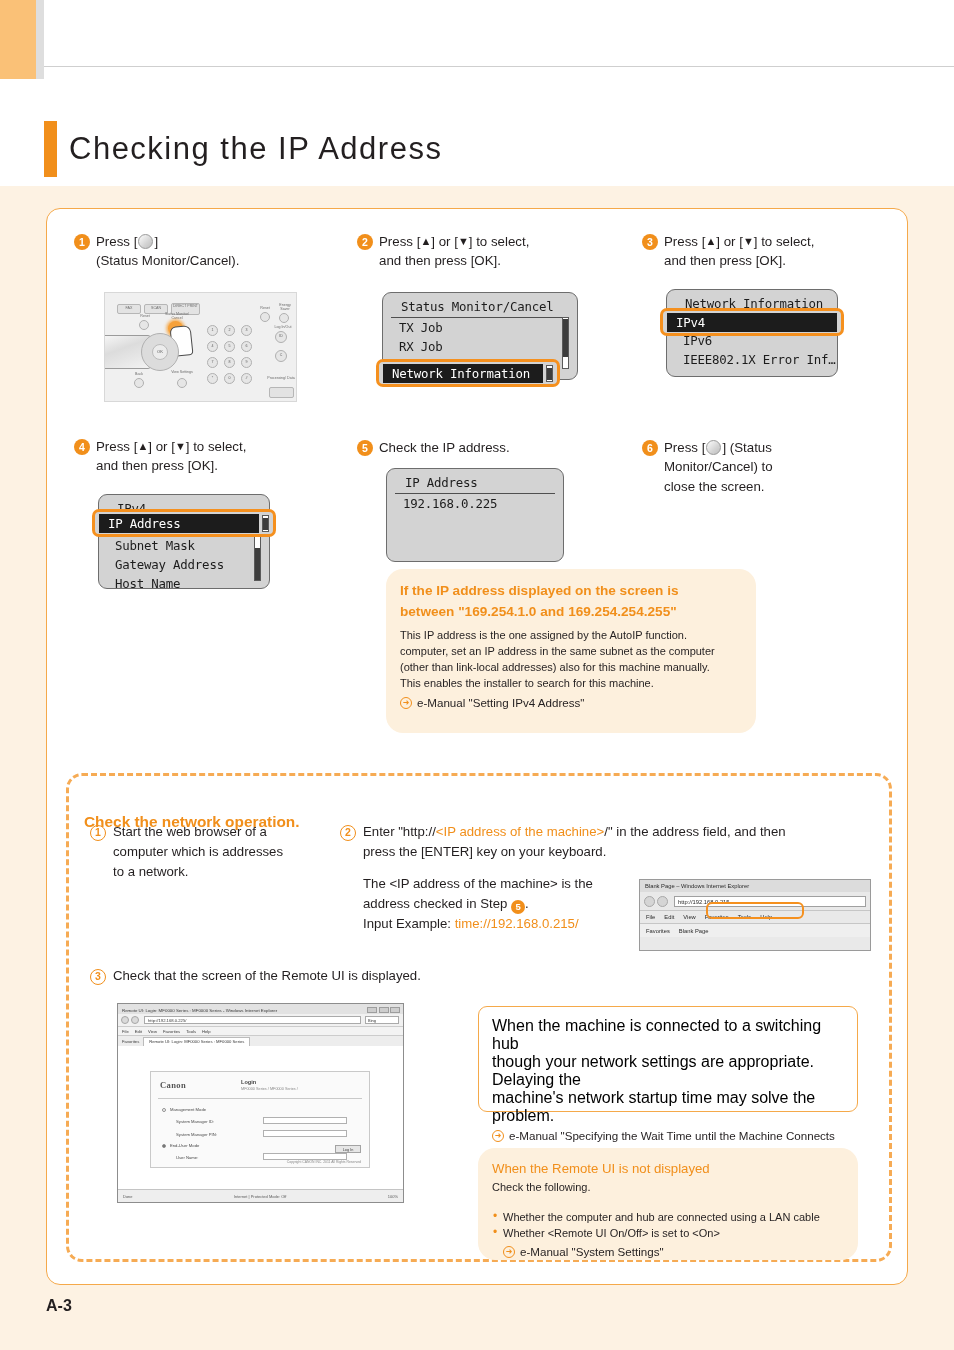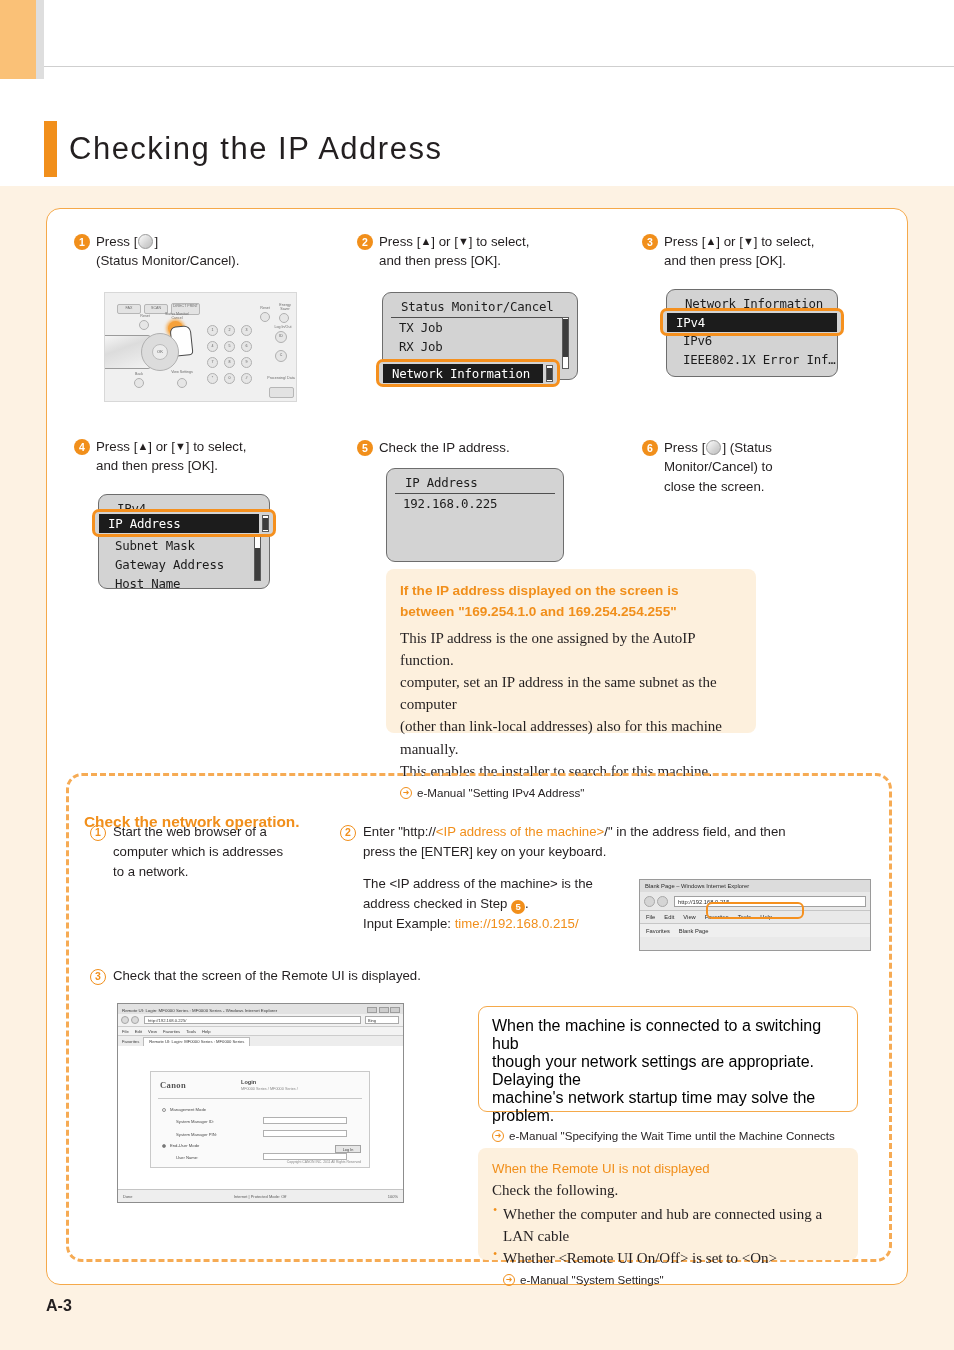"If the IP address displayed" .callout { border-radius: 8px -> 17px }
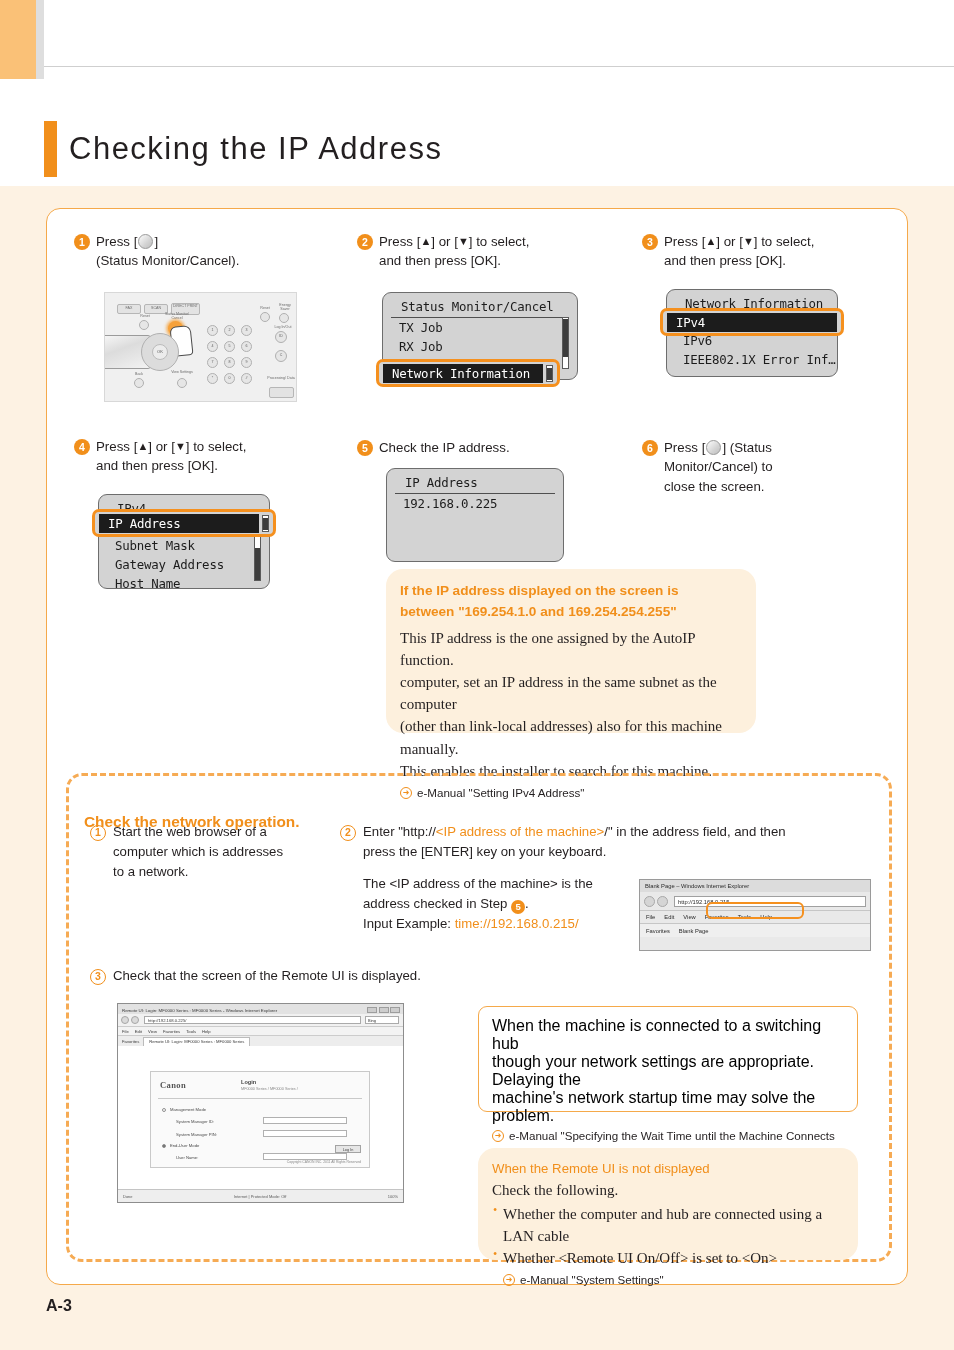"This IP address is the" .callout p, .callout li { font-family: Liberation Serif, serif -> none; font-size: 15px -> 11px }
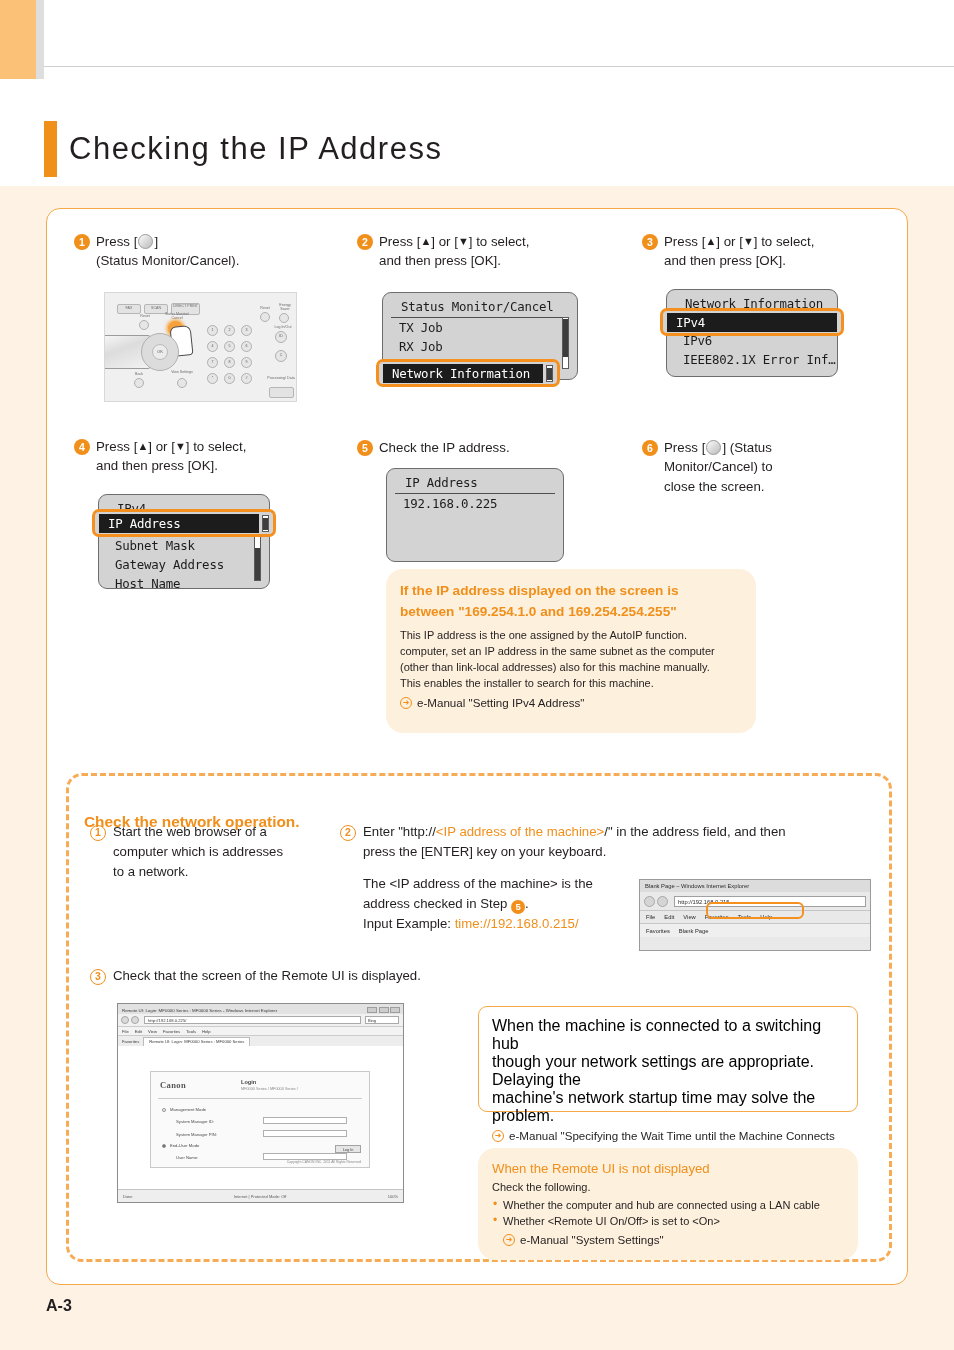"Whether the computer and hub" ul.checkl { margin-top: 1px -> 13px }
